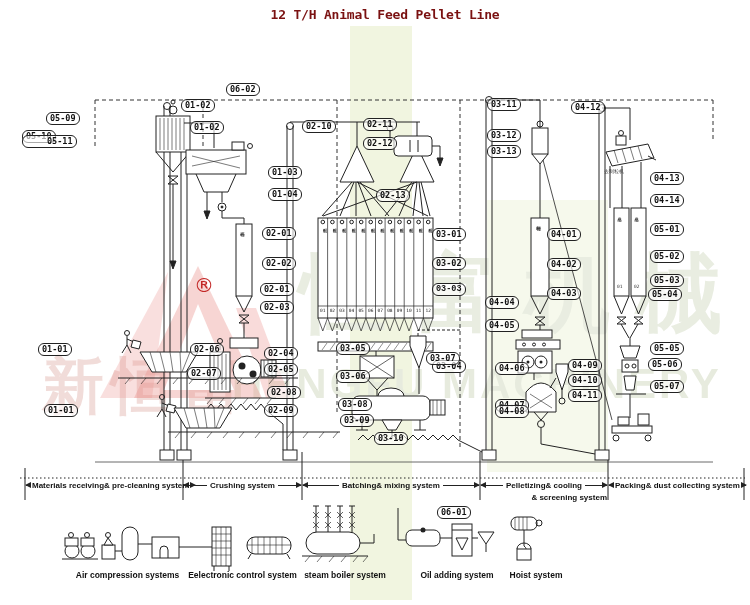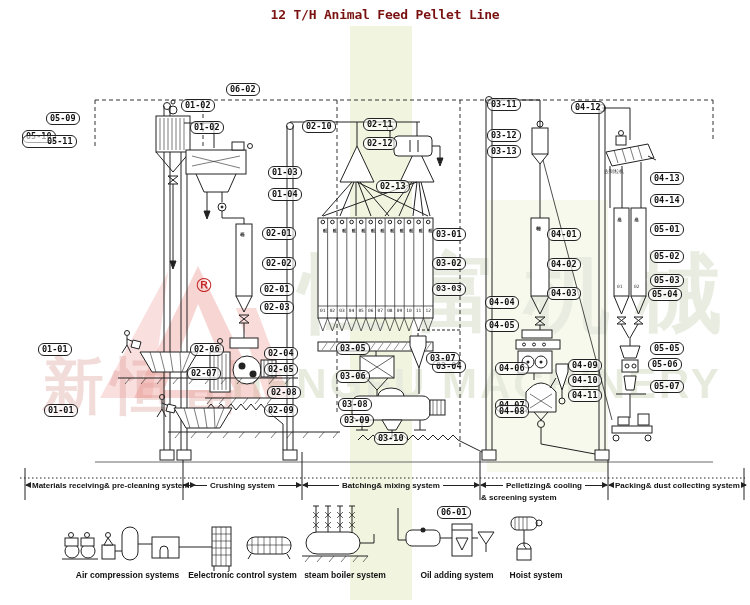"02-13" div.chip { top: 180px -> 189px }
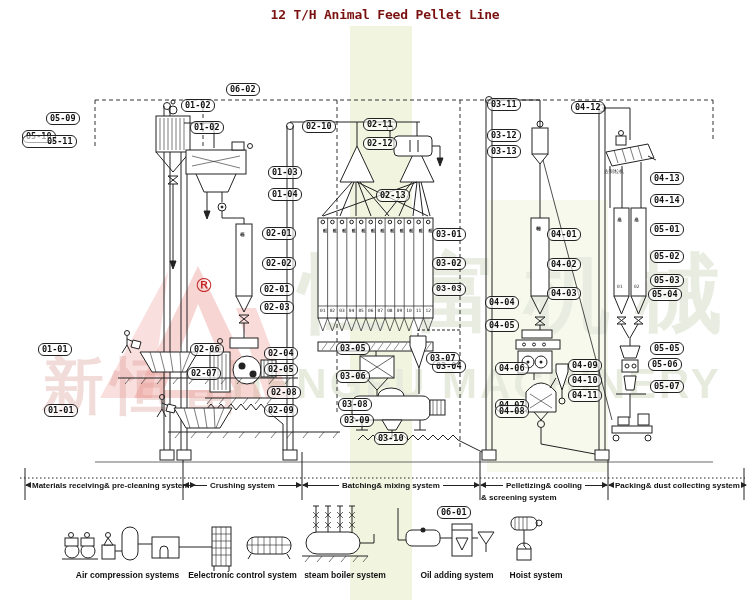"& screening system" .sec2 { text-align: left -> right }
